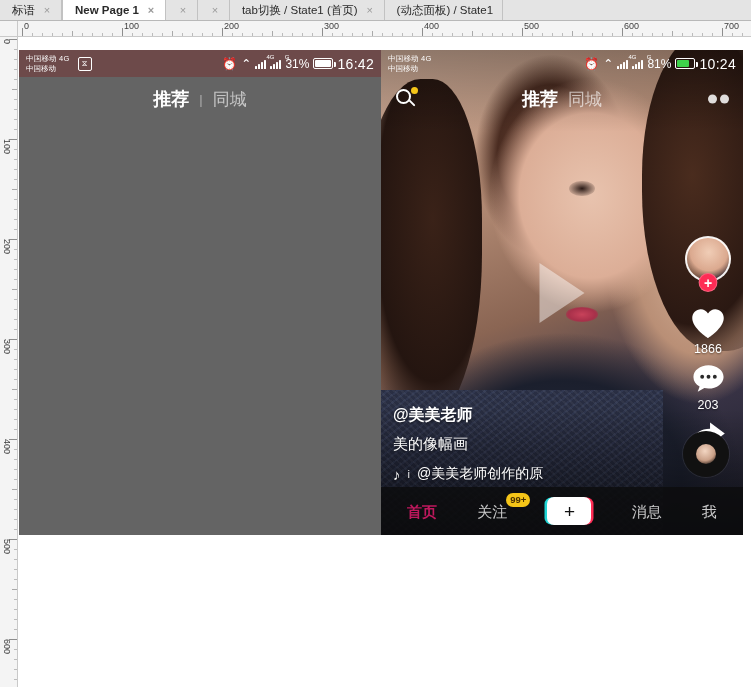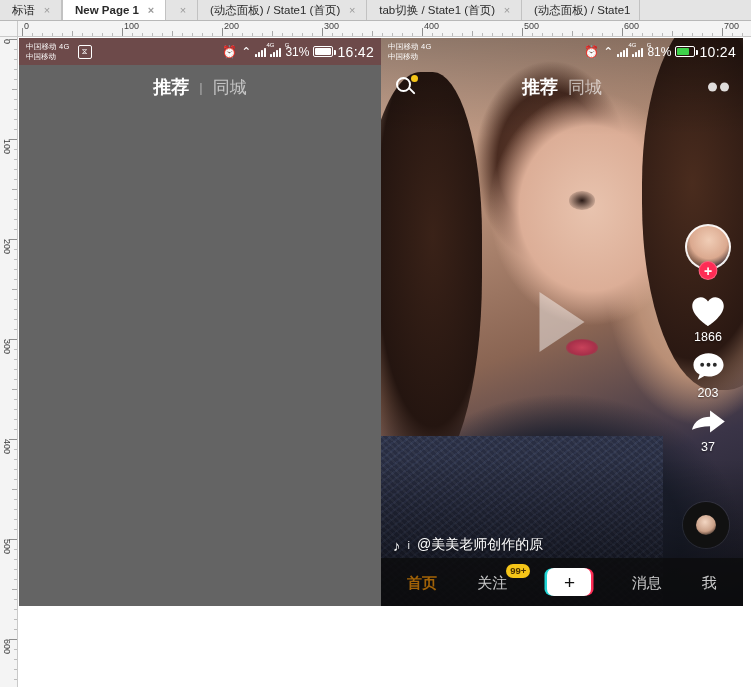"(动态面板) / State1 (首页)" span.tab-label { html: <span>(动态面板) / State1 (首页)</span> -> none }
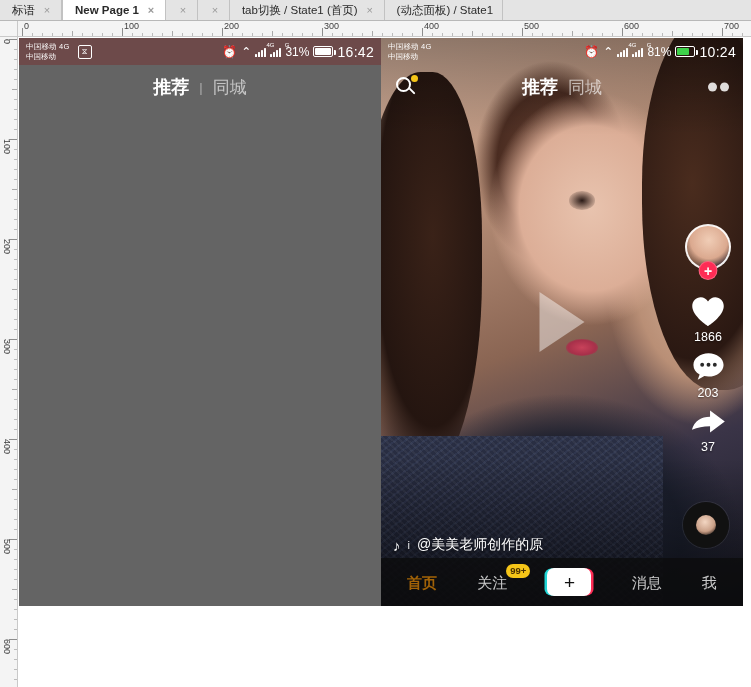"中国移动 4G" .phone { height: 568px -> 485px; top: 0 -> 12px }
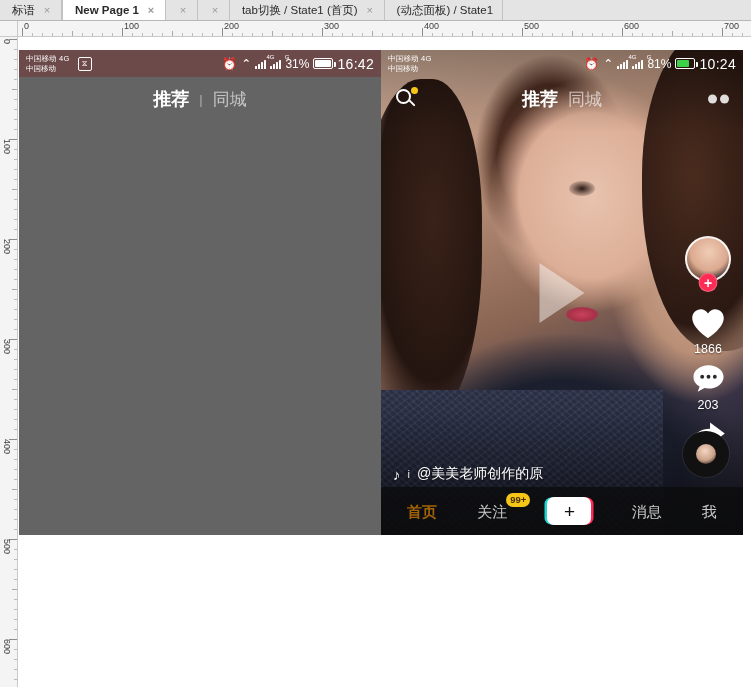"@美美老师" div.cap-user { html: none -> <div>@美美老师</div> }
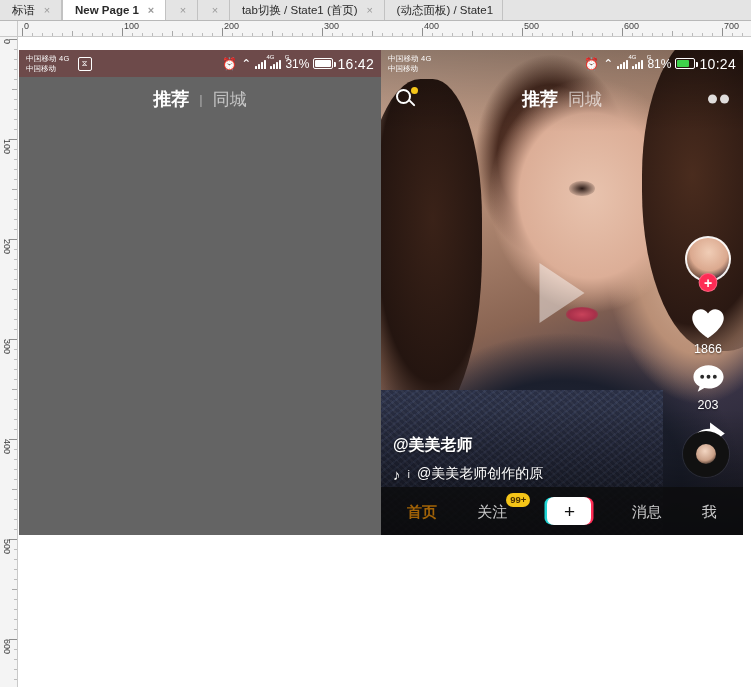"美的像幅画" div.cap-desc { html: none -> <div>美的像幅画</div> }
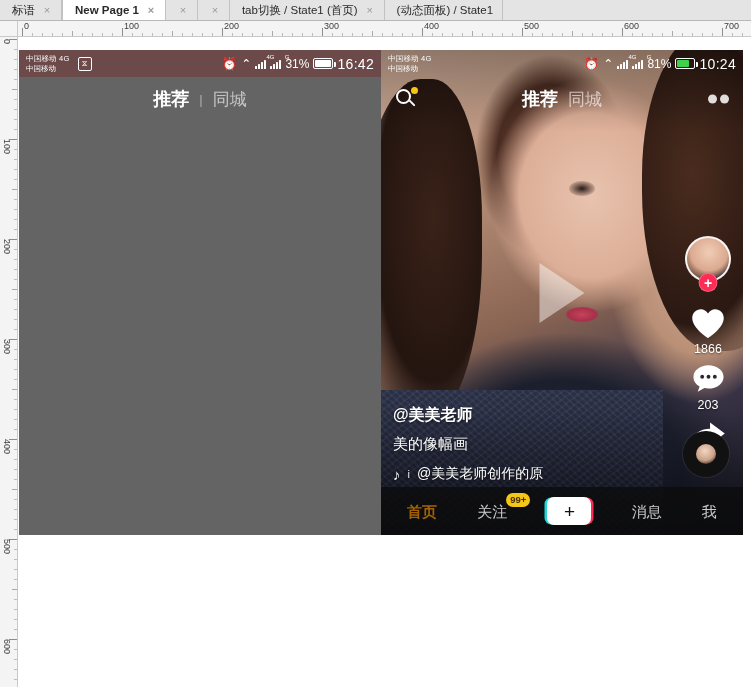"首页" .bn-item.active { color: #a16207 -> #be185d }
